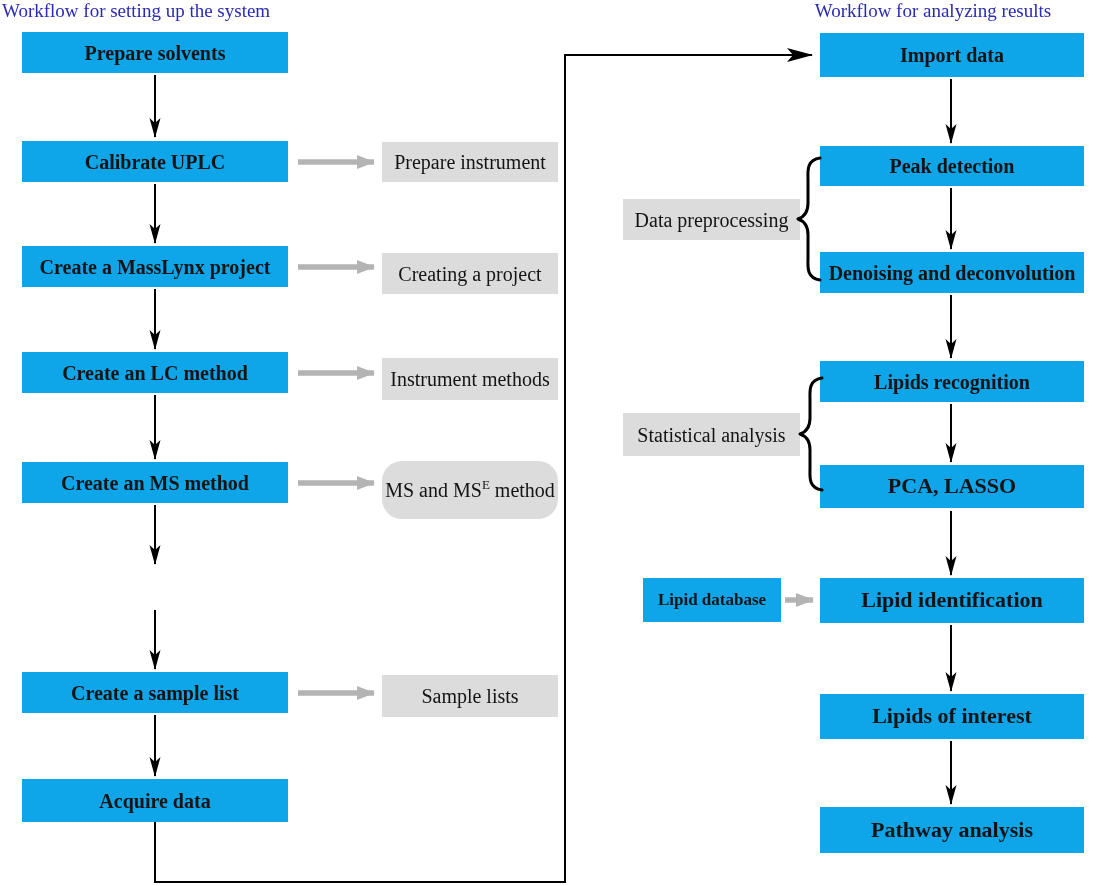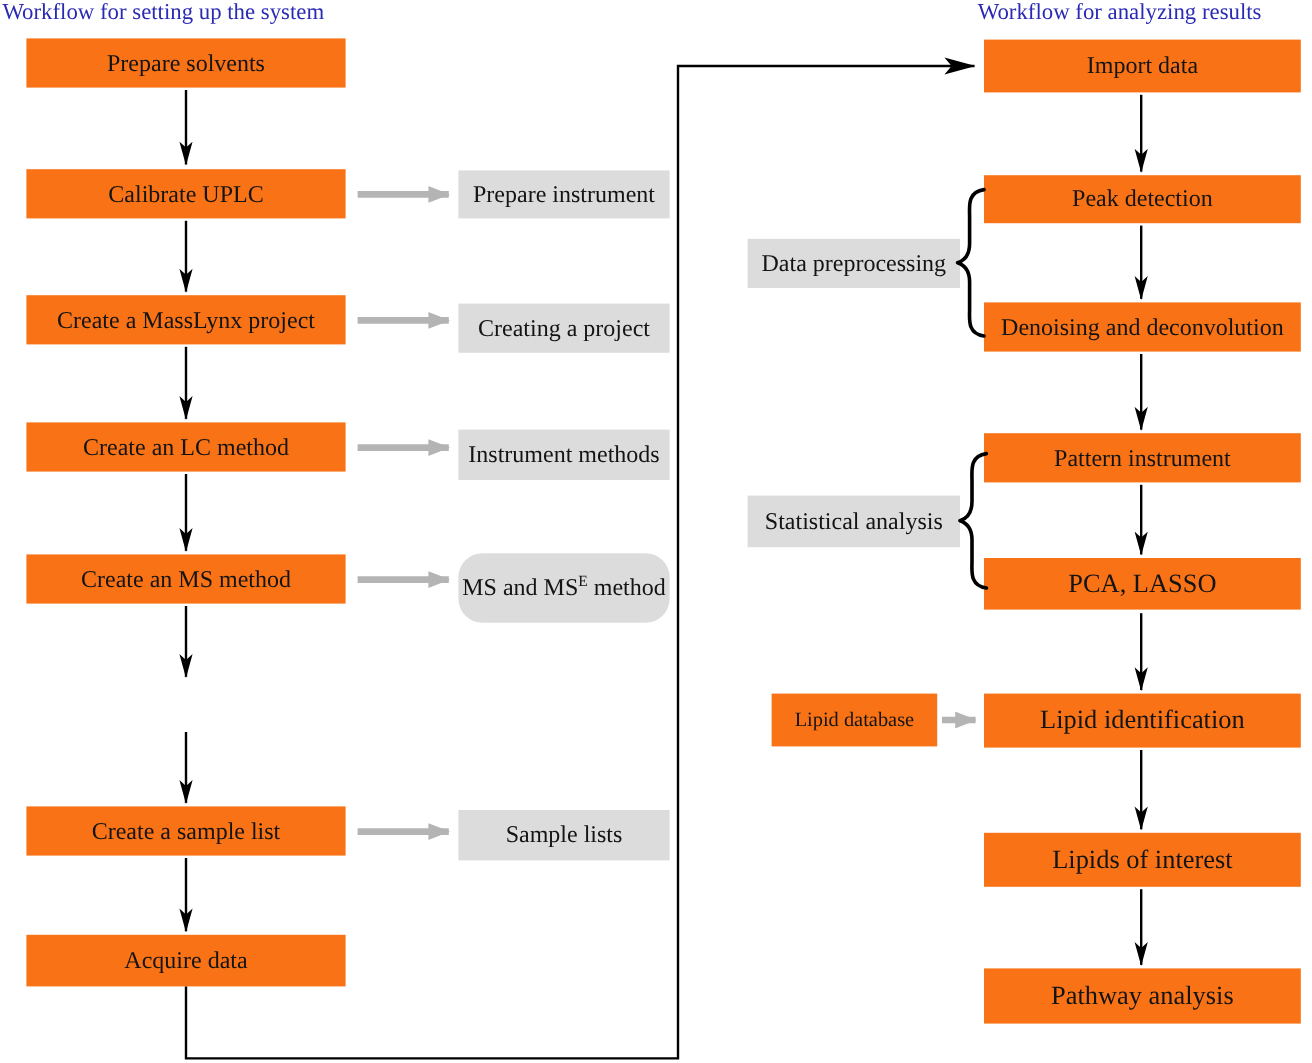"Prepare solvents" .dark { background: #f97316 -> #0ea5e9; font-weight: none -> bold }
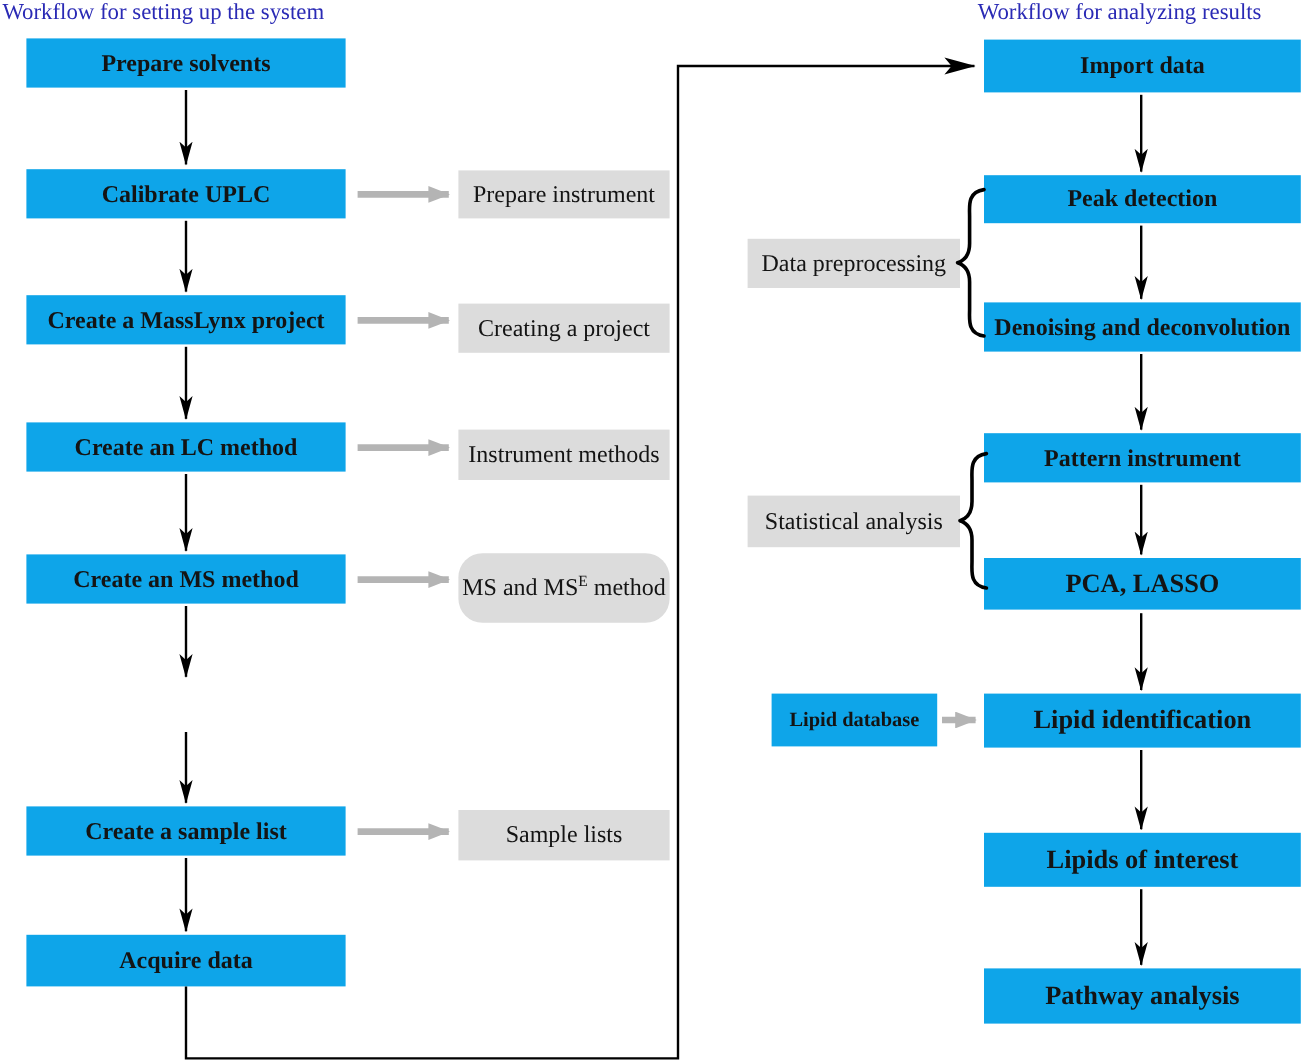"Pattern instrument" div.box { text: Pattern instrument -> Lipids recognition }
